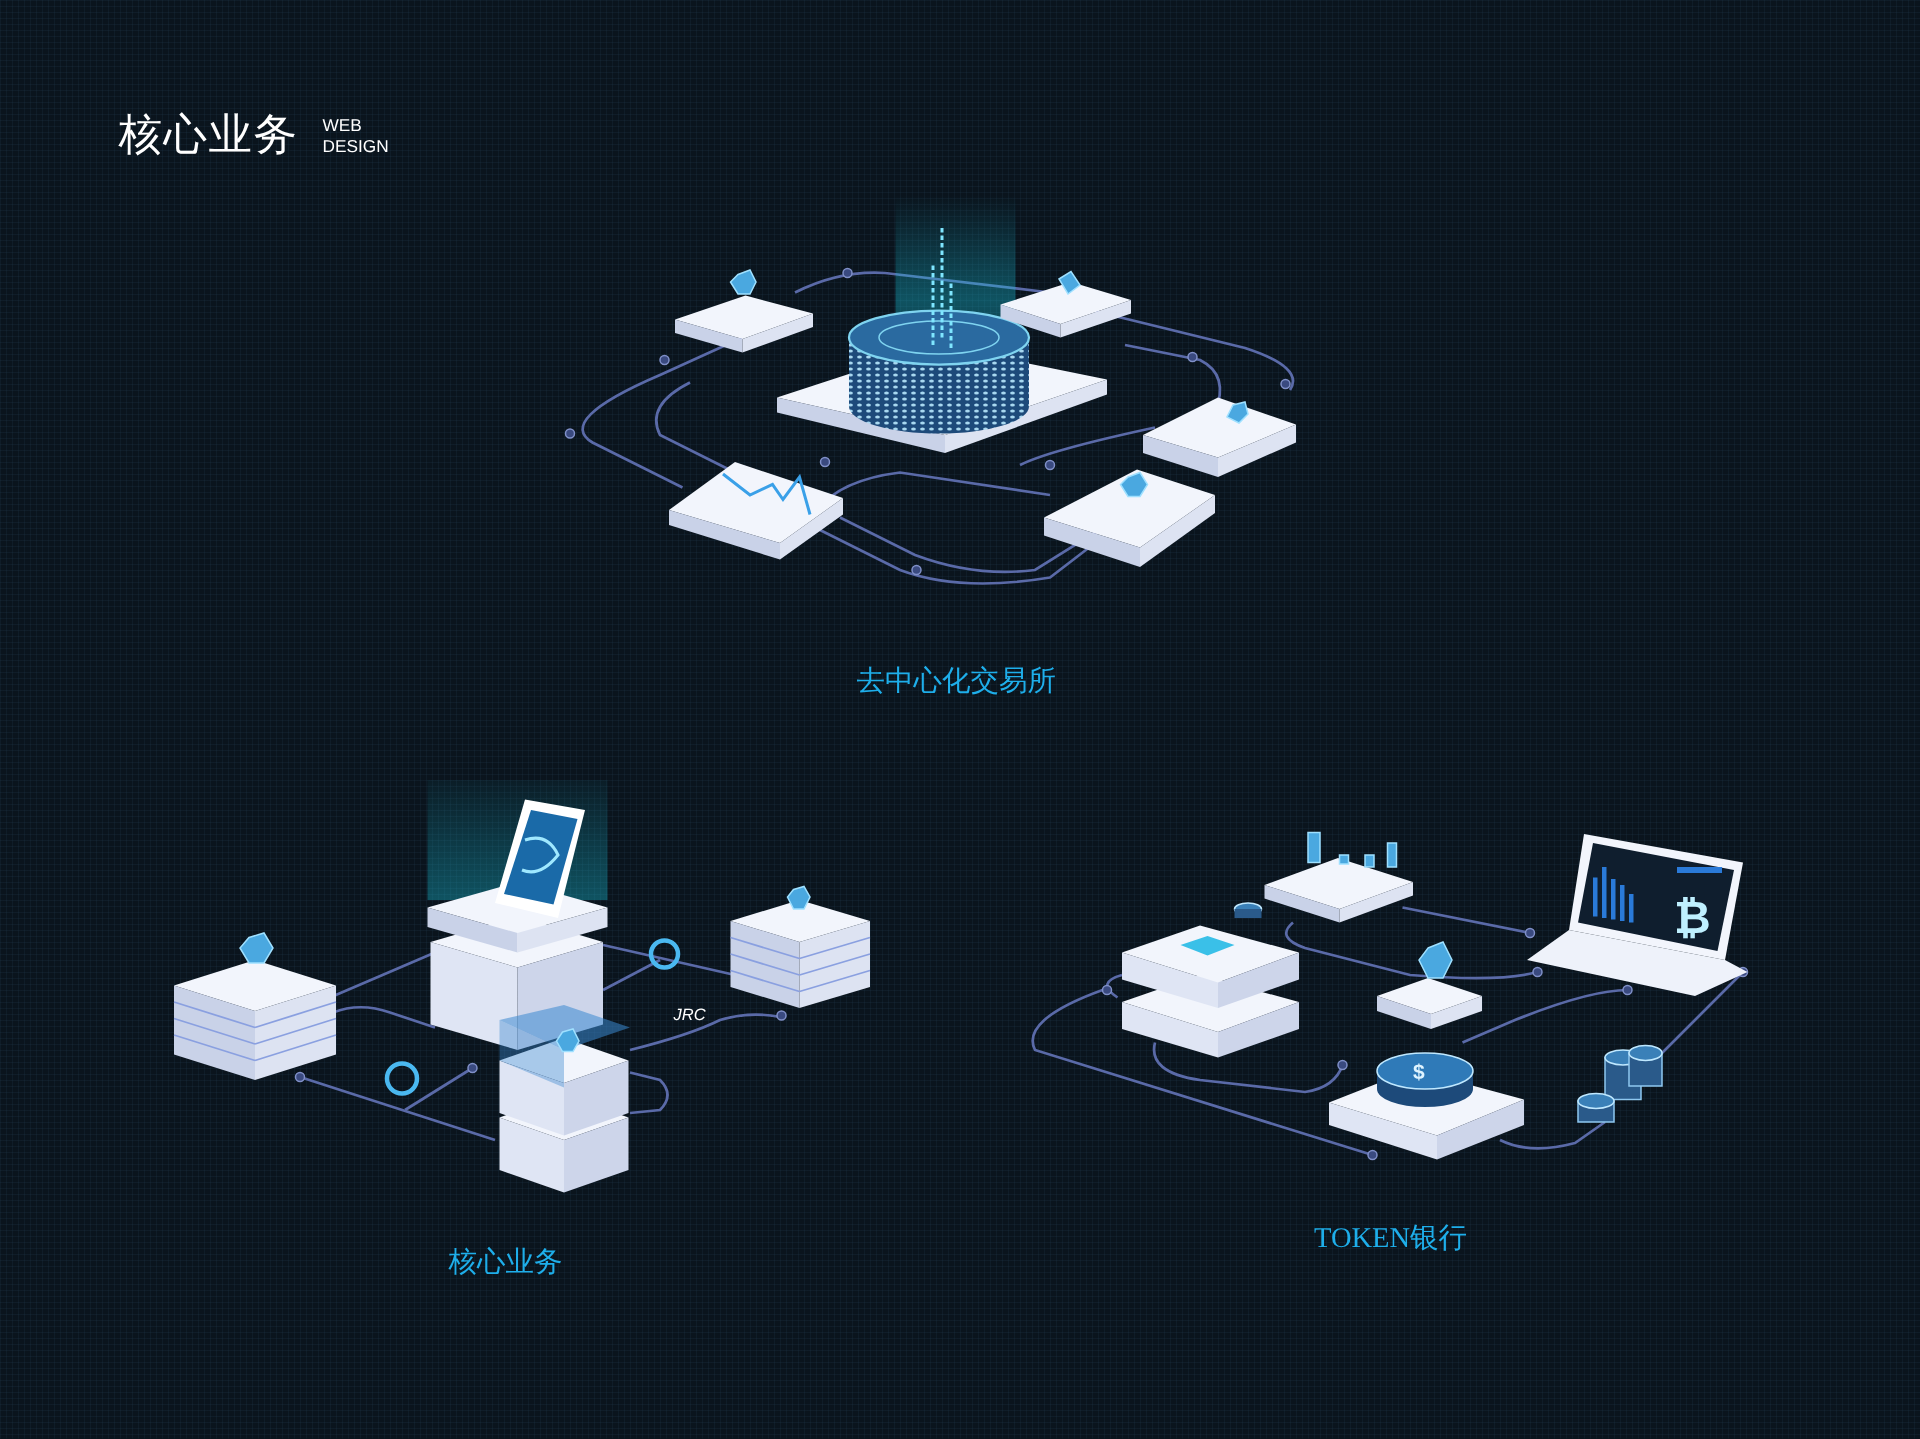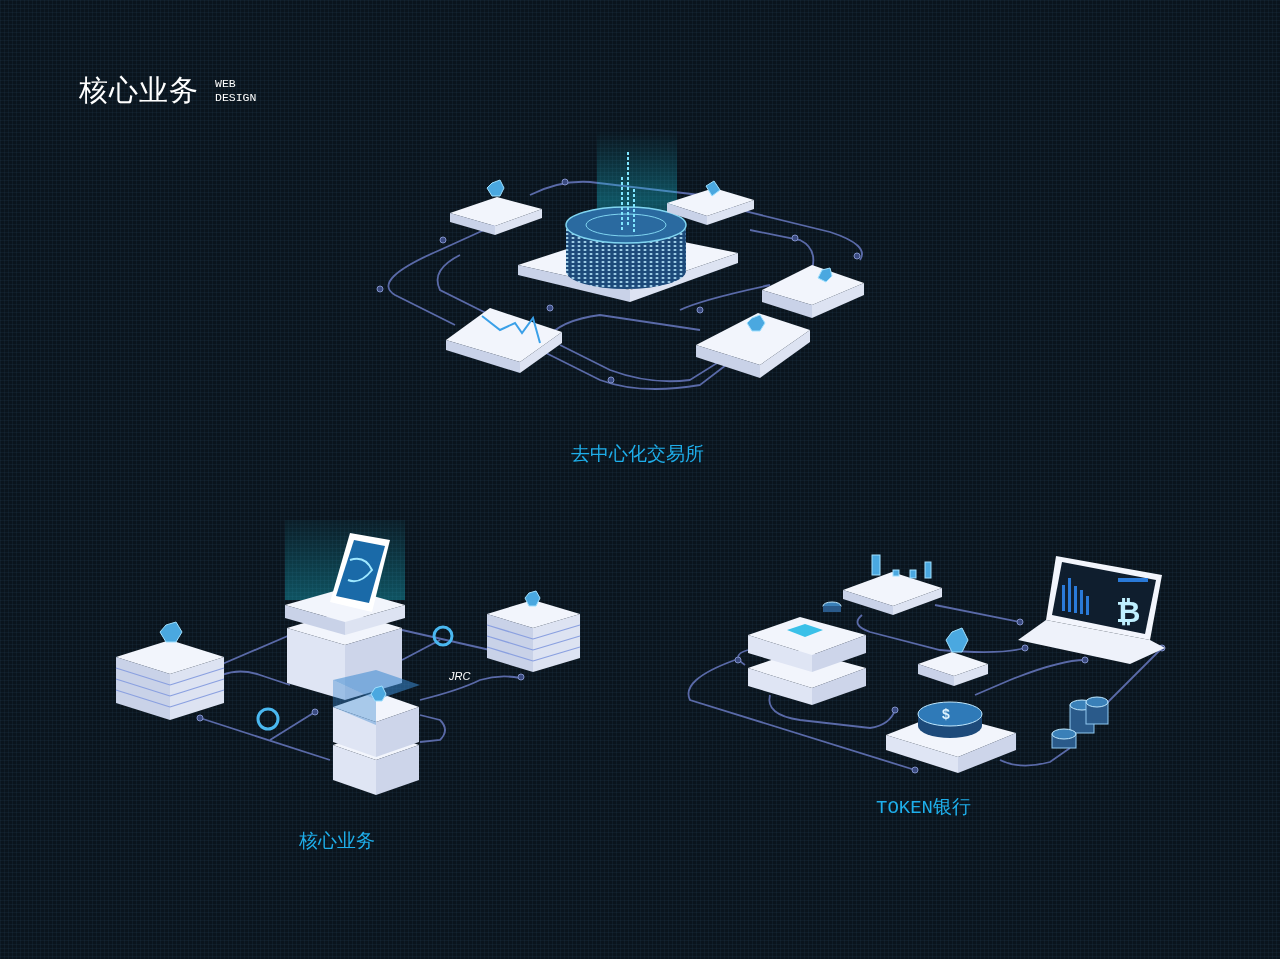"WEB" .header .sub { font-family: Liberation Mono, monospace -> none }
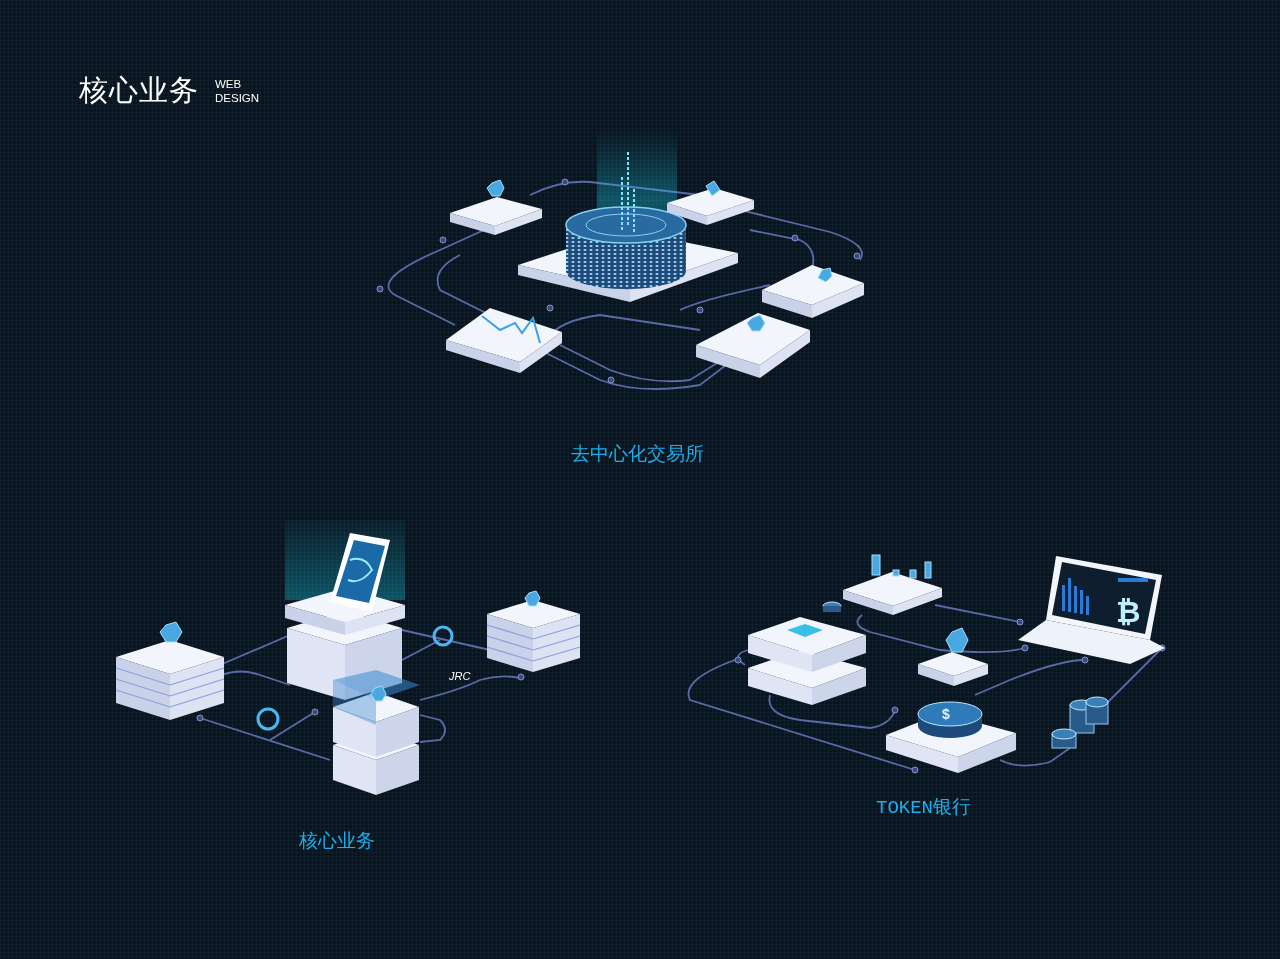"去中心化交易所" .caption { font-family: Liberation Mono, monospace -> Liberation Serif, serif }
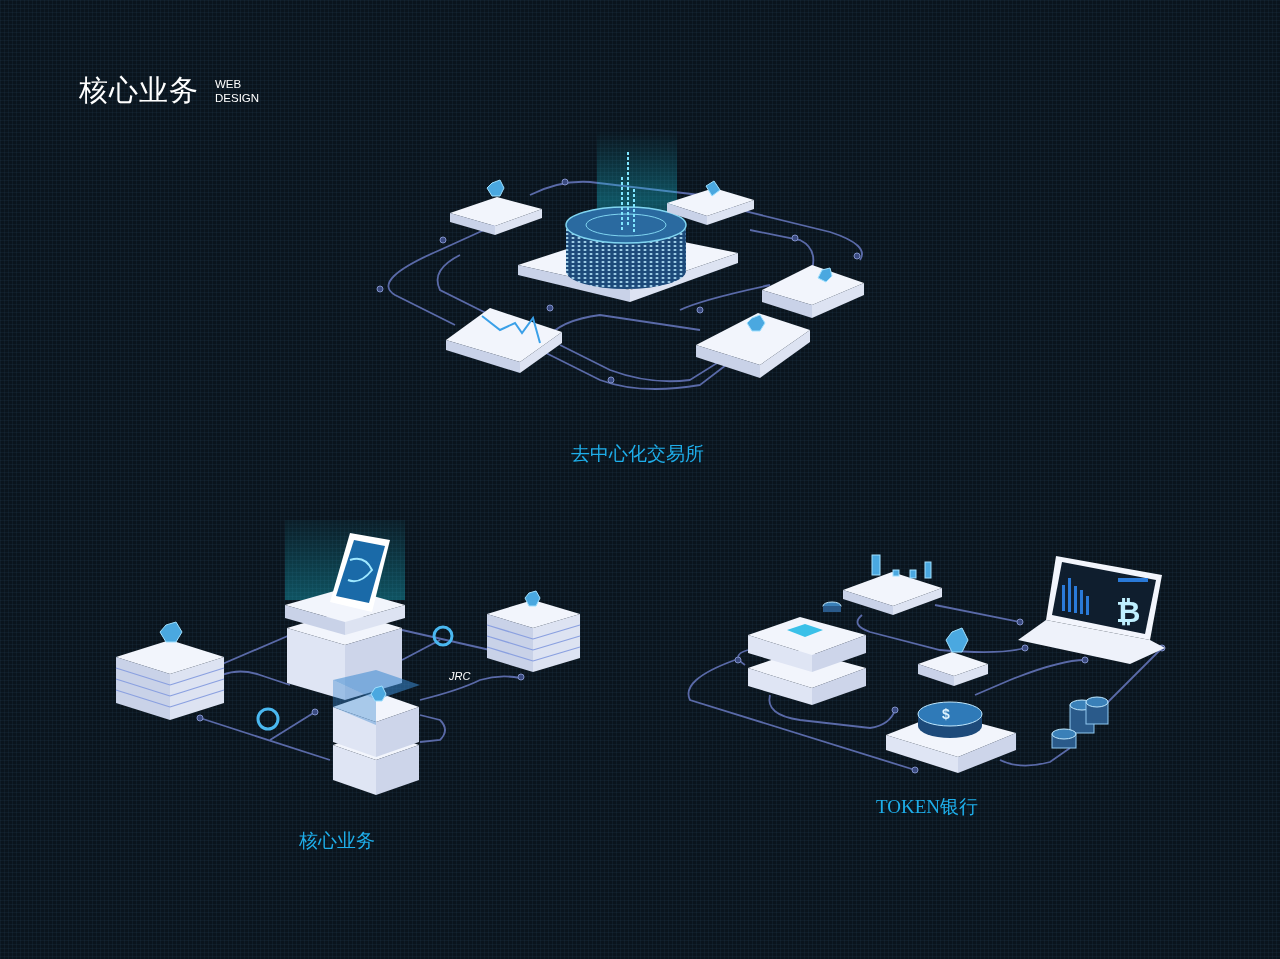"TOKEN银行" div.caption { top: 794px -> 812px }
